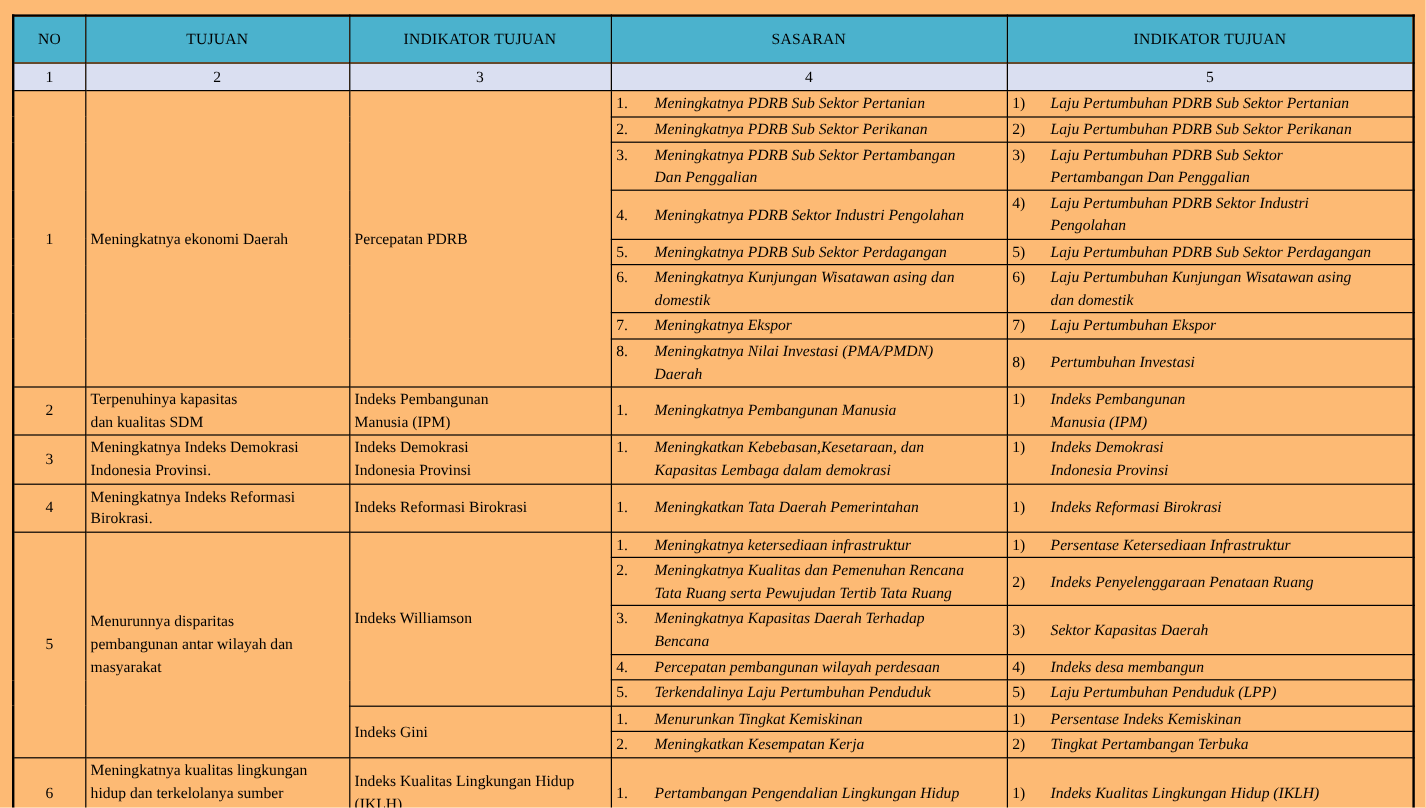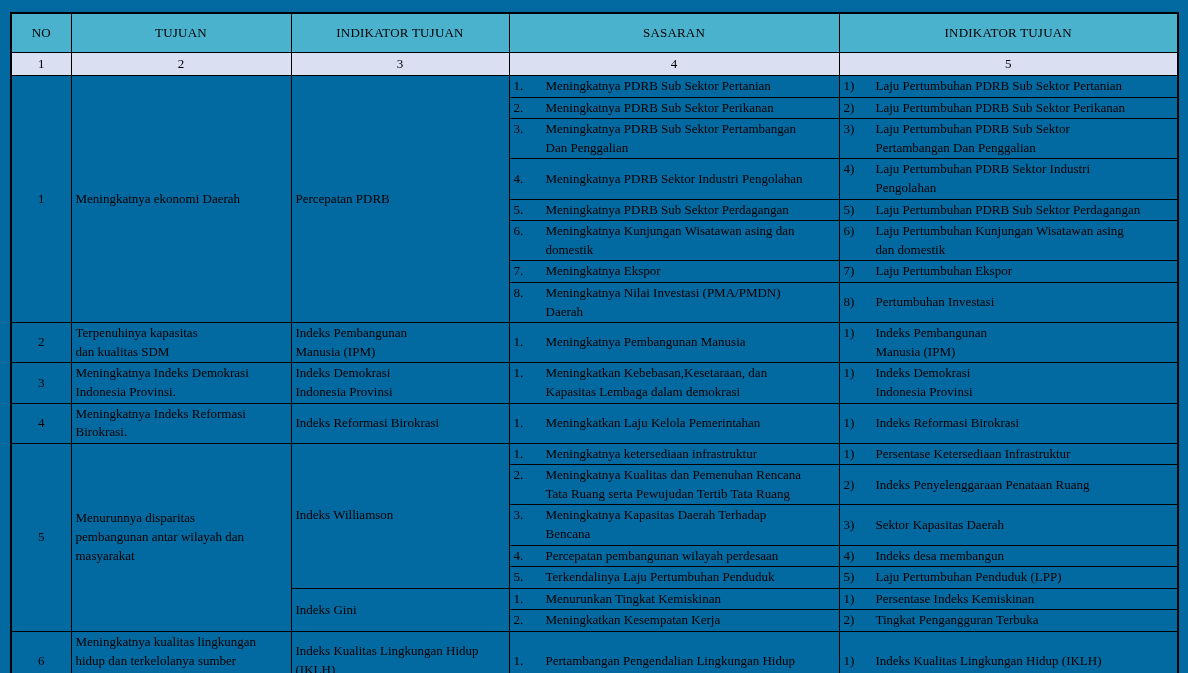"NO" .page { background: #0369a1 -> #fdba74 }
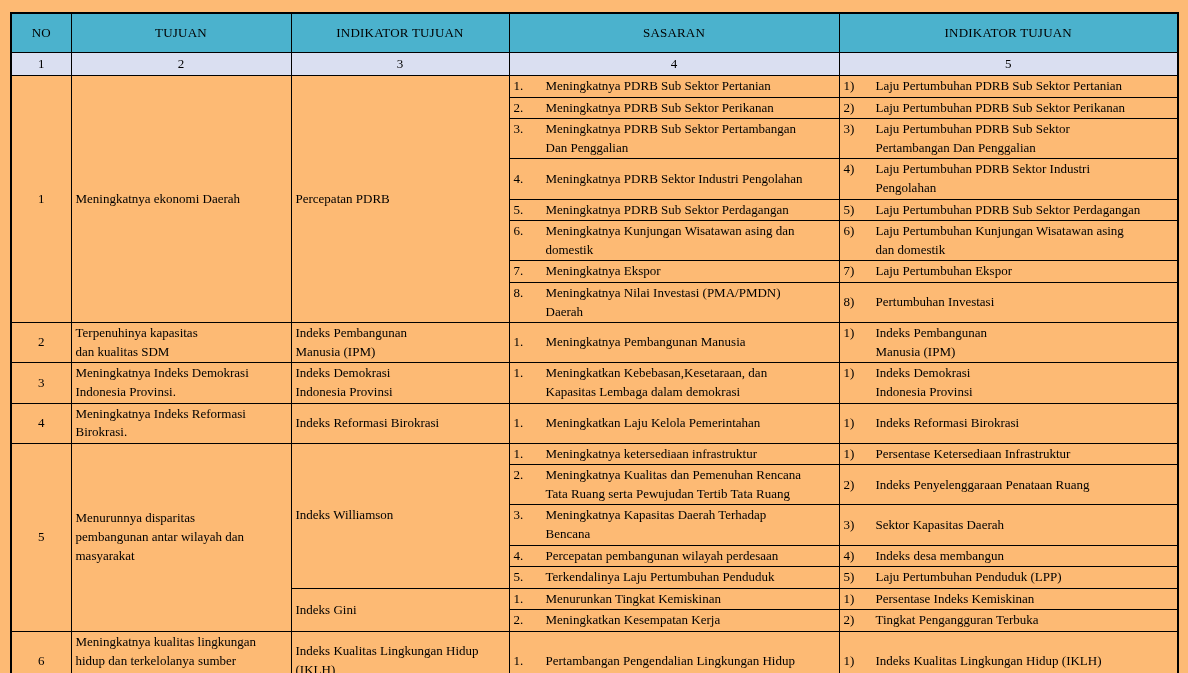"Meningkatnya PDRB Sub Sektor Pertanian" .txt { font-style: none -> italic }
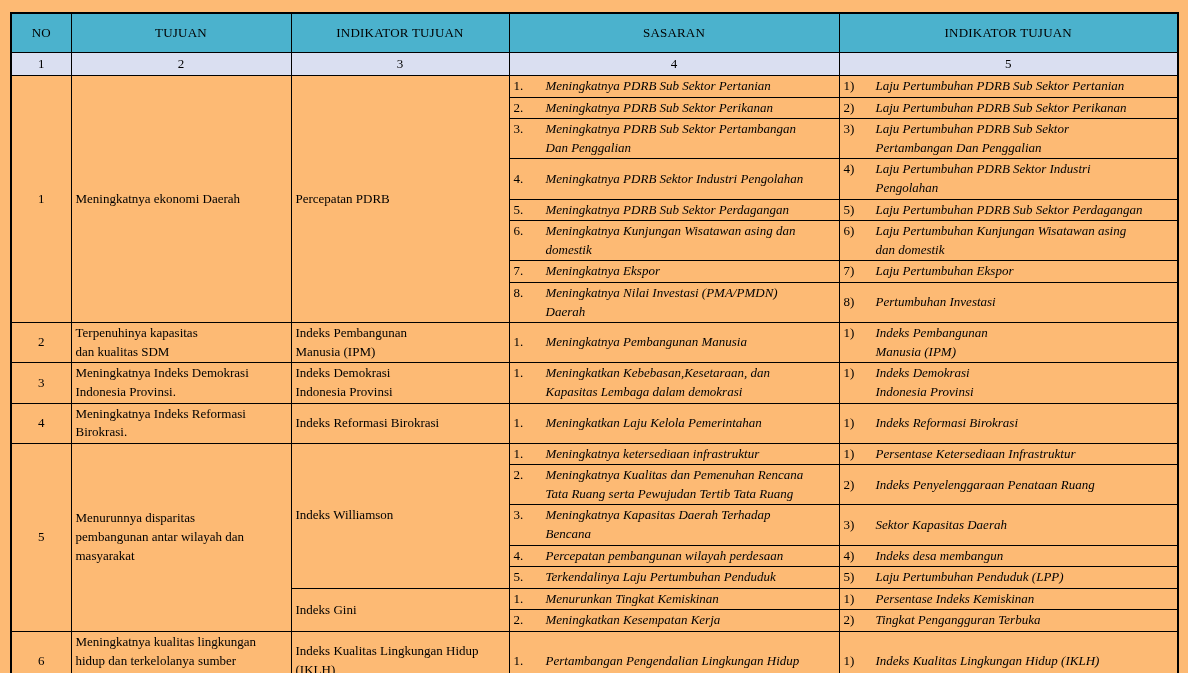"Meningkatkan Laju Kelola Pemerintahan" div.txt { text: Laju Kelola -> Tata Daerah }
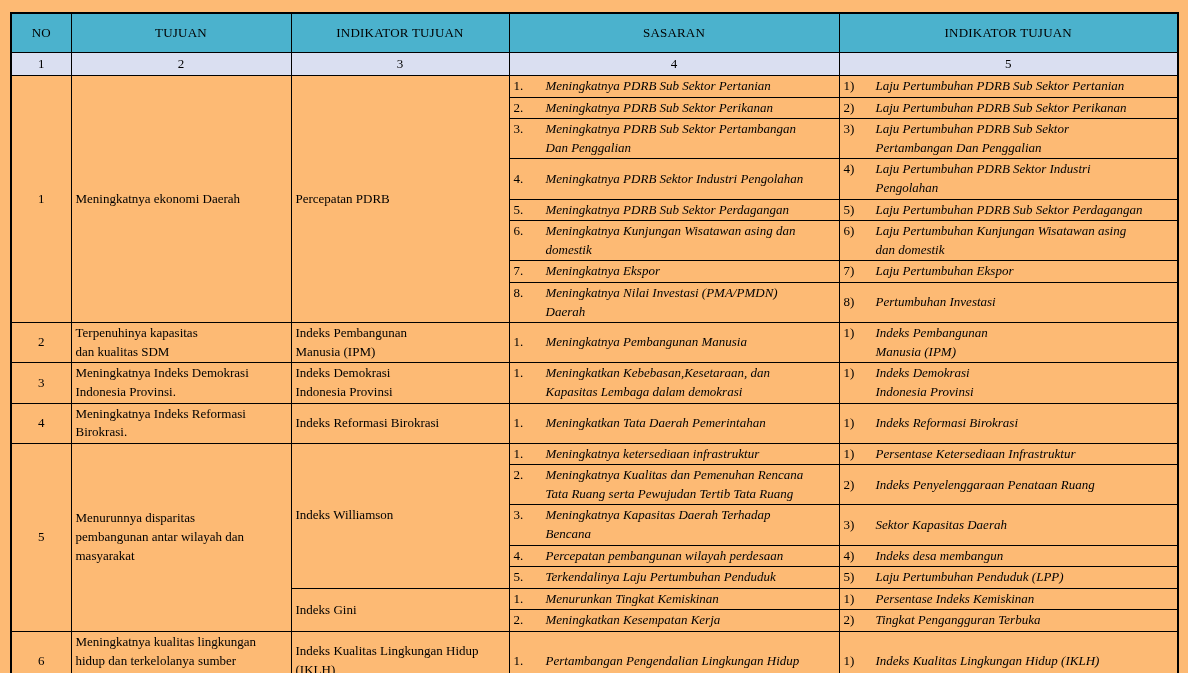"Tingkat Pengangguran Terbuka" div.txt { text: Pengangguran -> Pertambangan }
